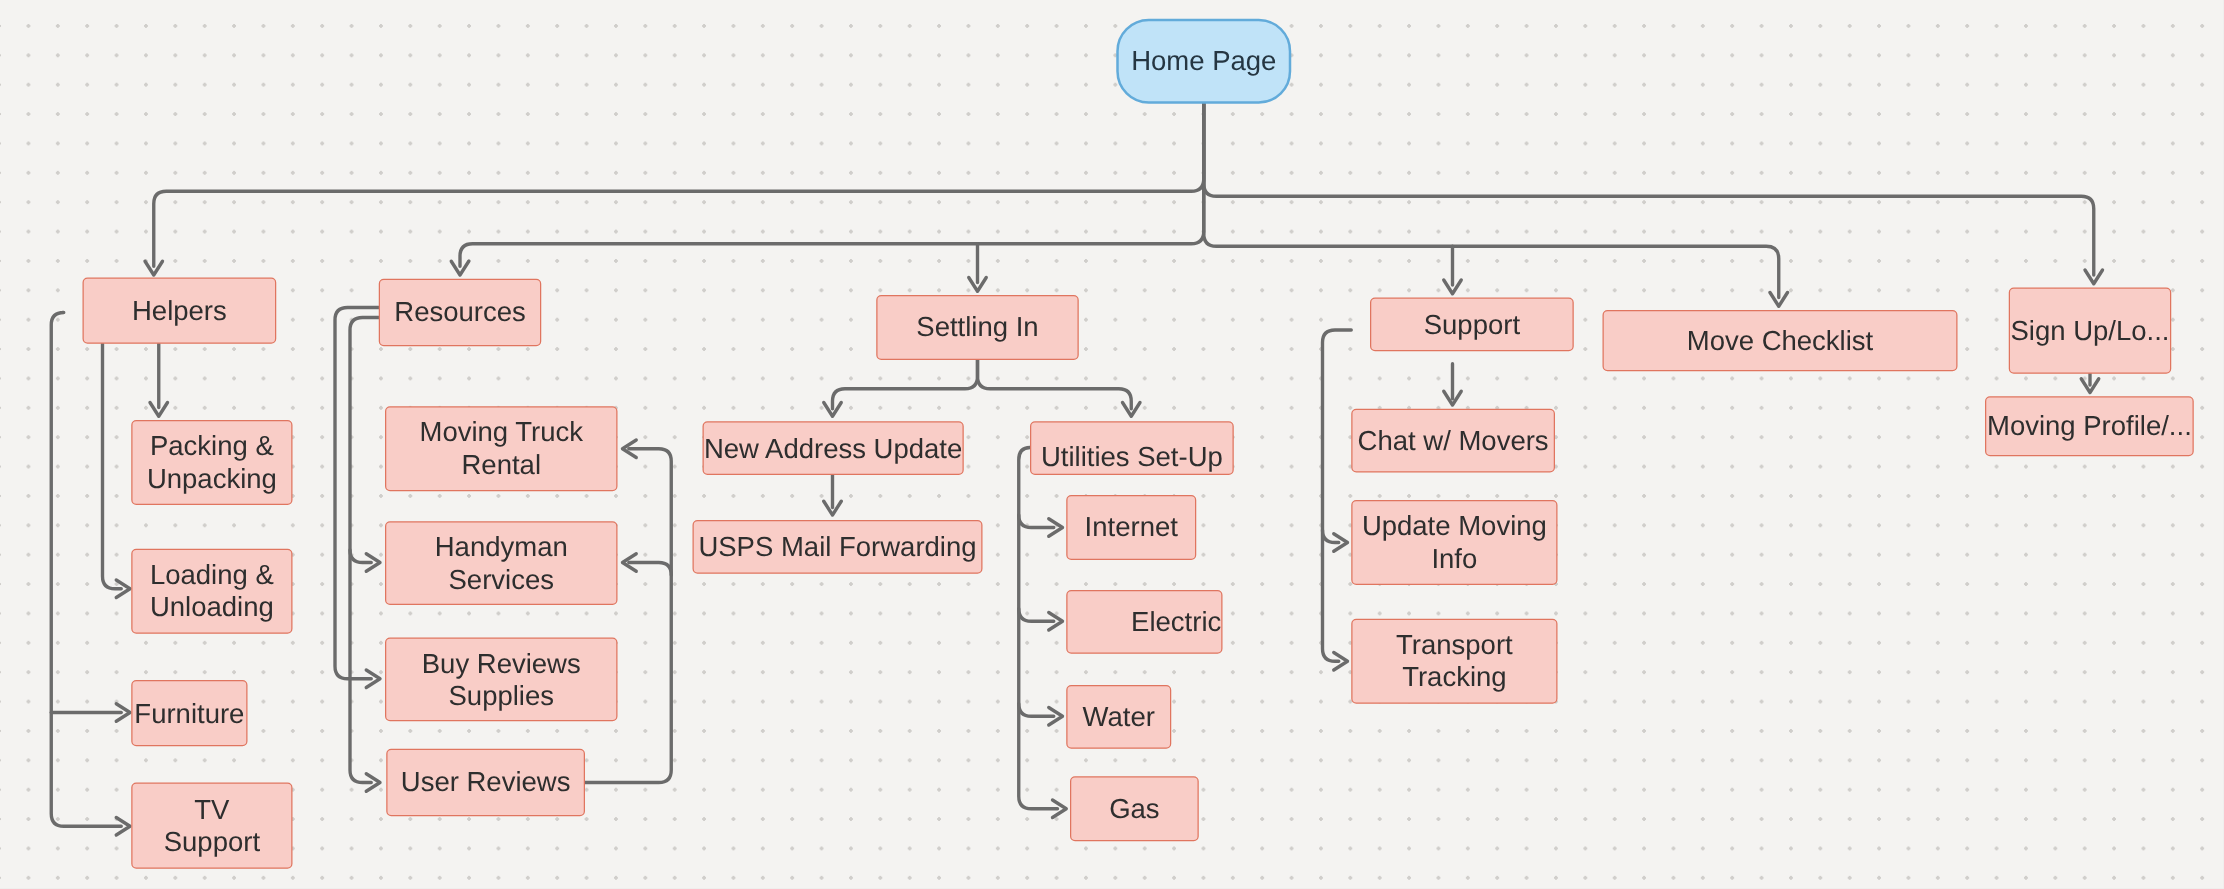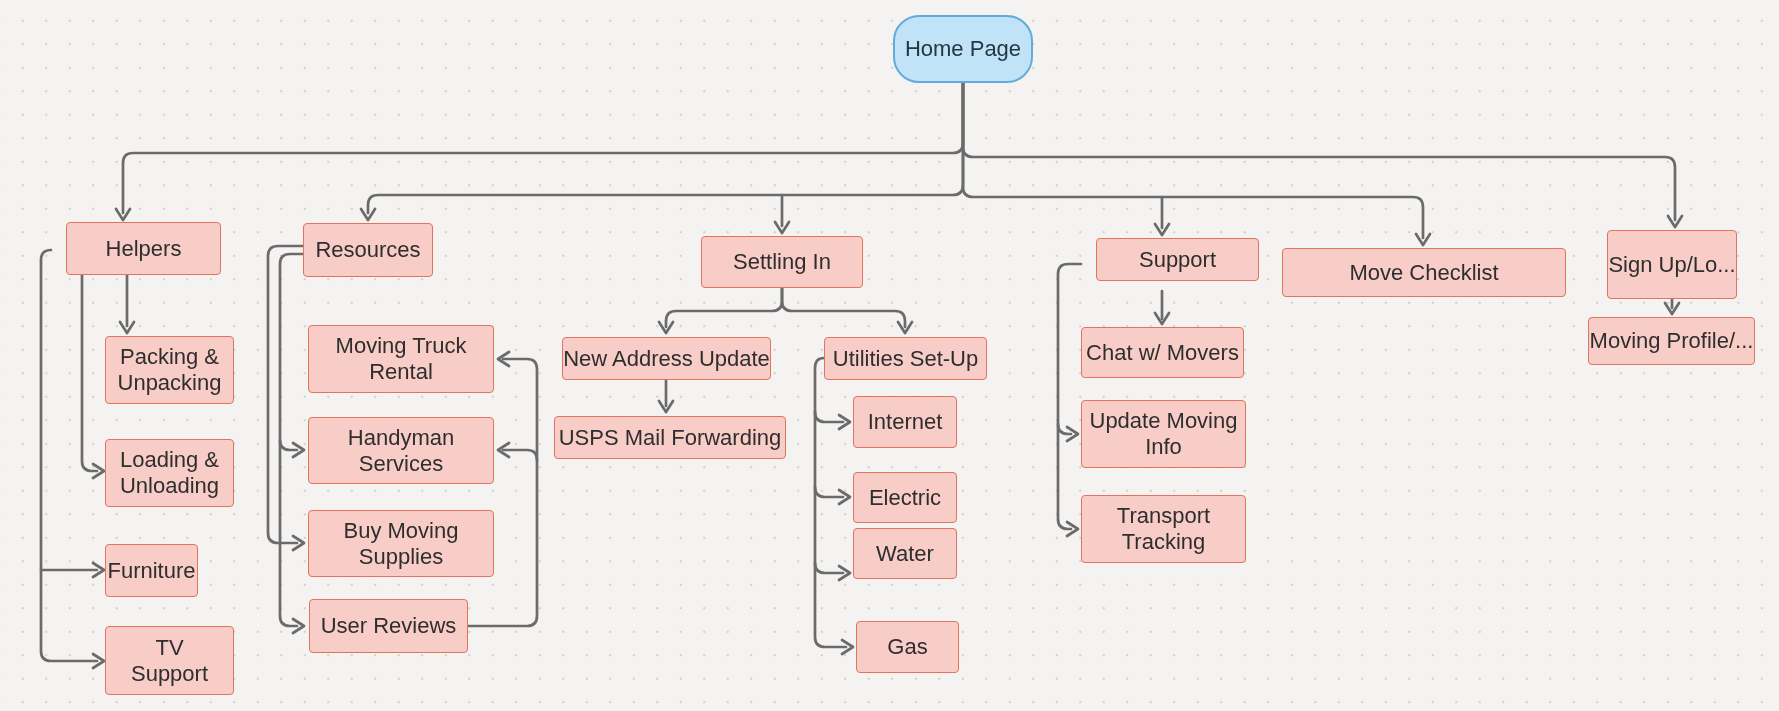"Utilities Set-Up" div.node { justify-content: none -> flex-end }
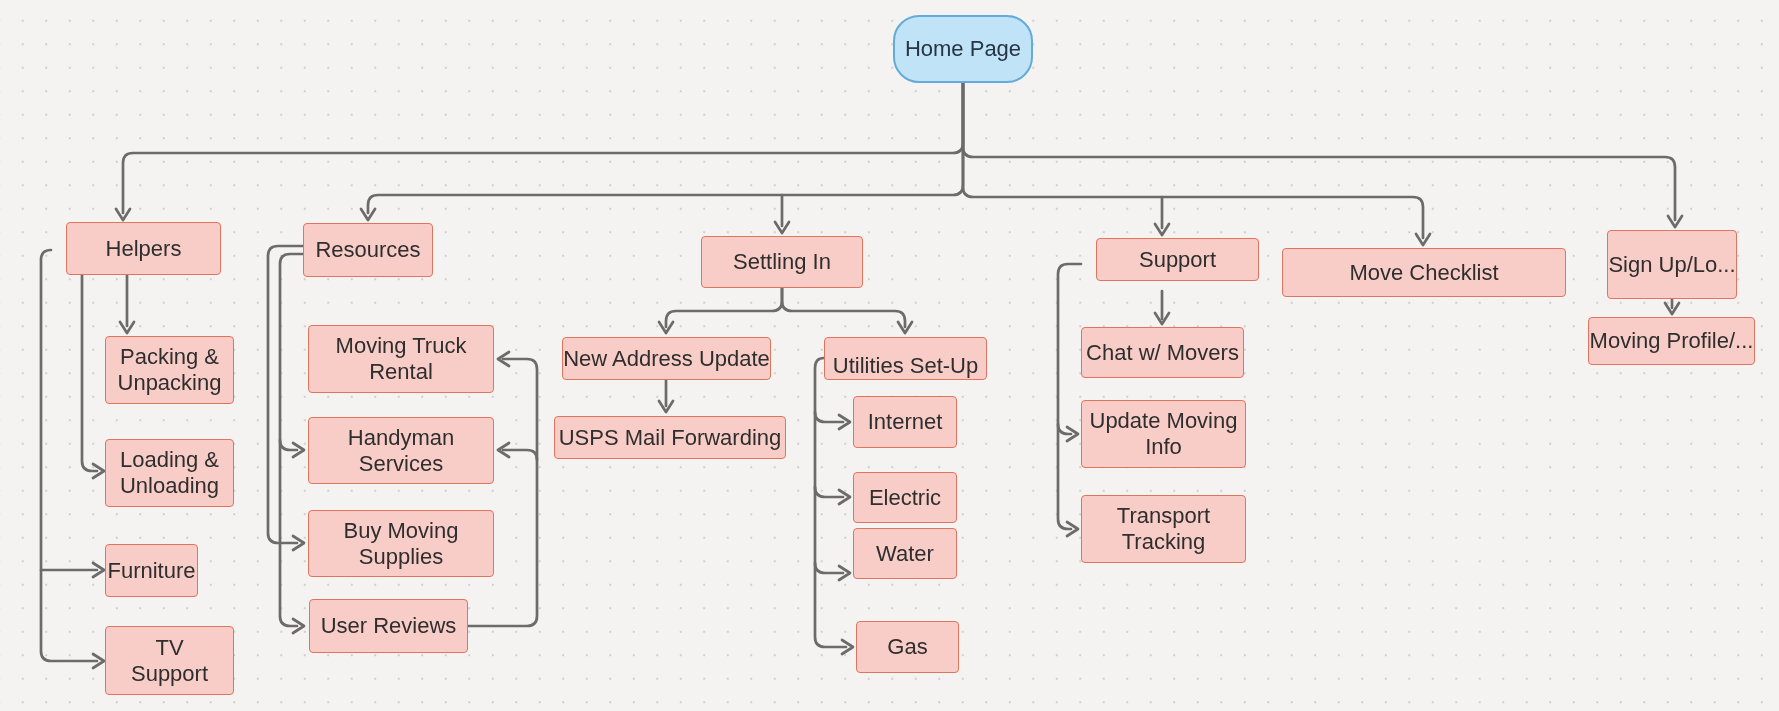"Electric" div.node { align-items: none -> flex-end; width: 104px -> 125px }
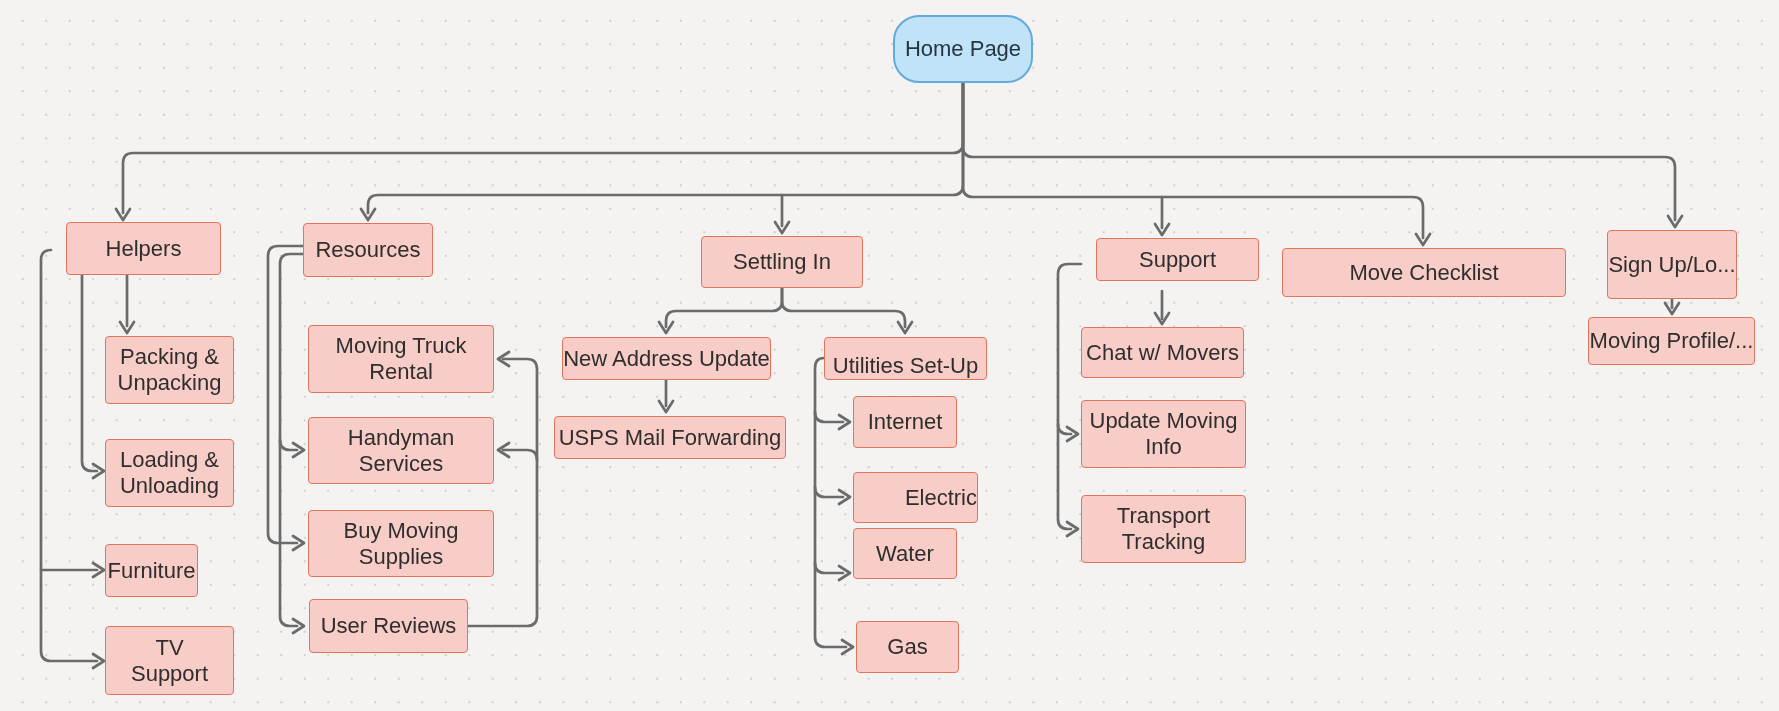"Buy Moving" div.ln { text: Moving -> Reviews }
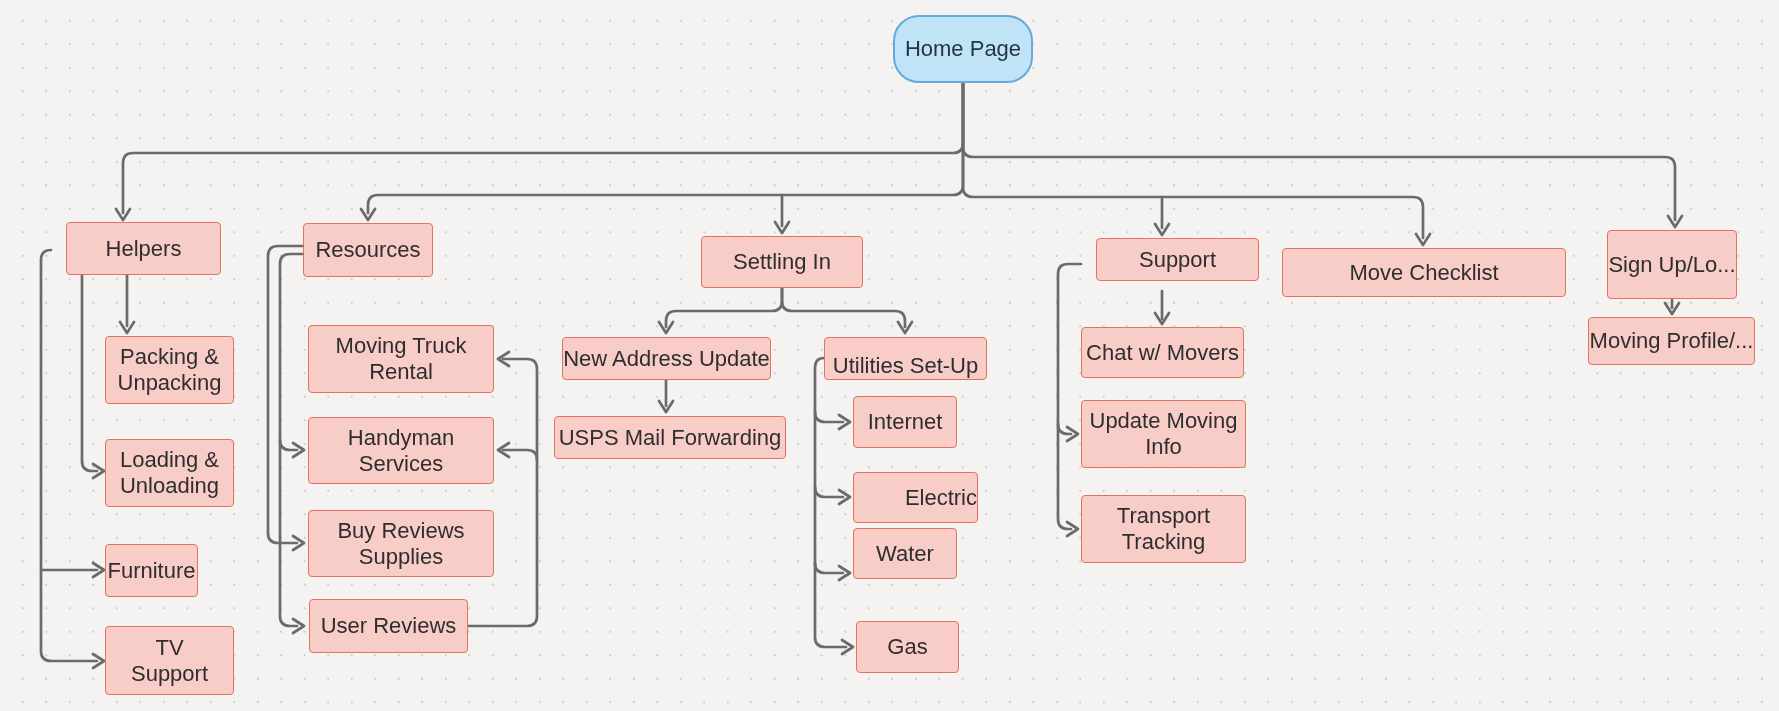"Water" div.node { top: 528px -> 548px; width: 104px -> 84px }
